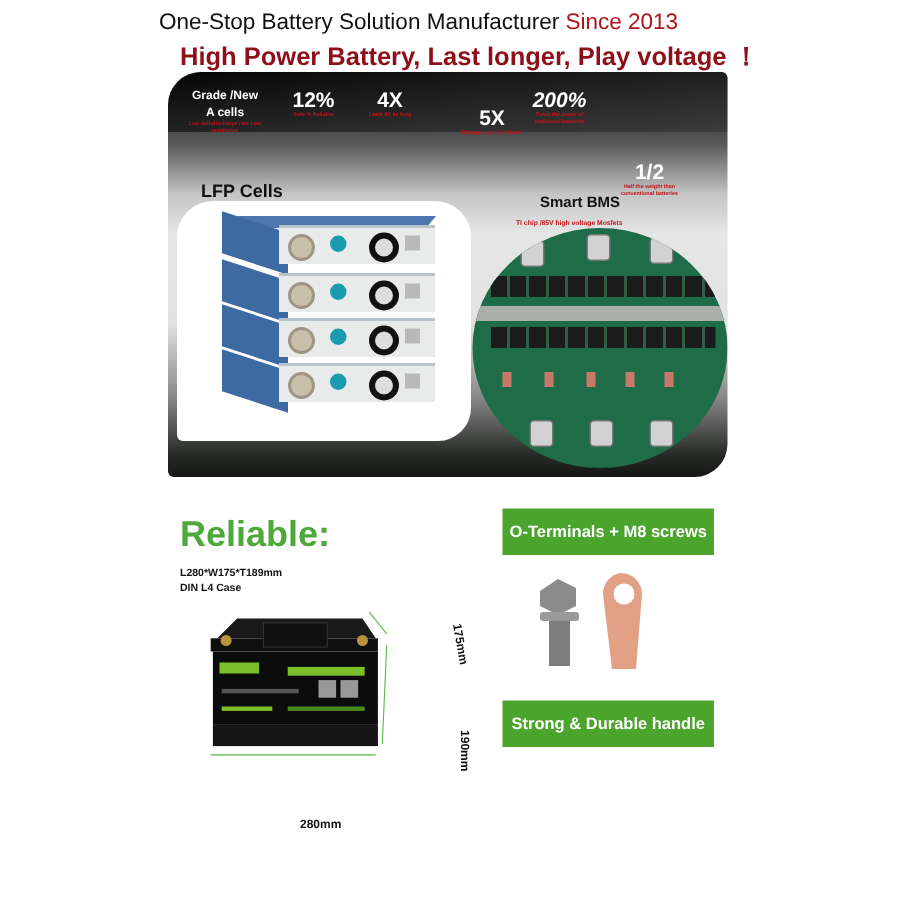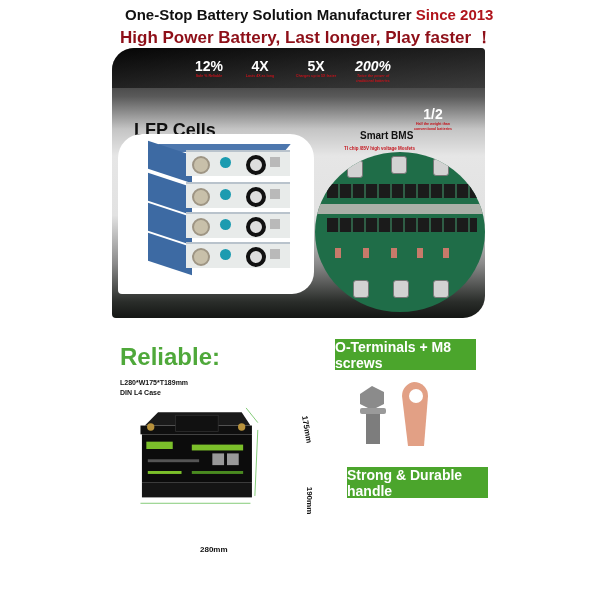"One-Stop Battery Solution Manufacturer" .h1 { font-weight: bold -> normal; left: 125px -> 106px }
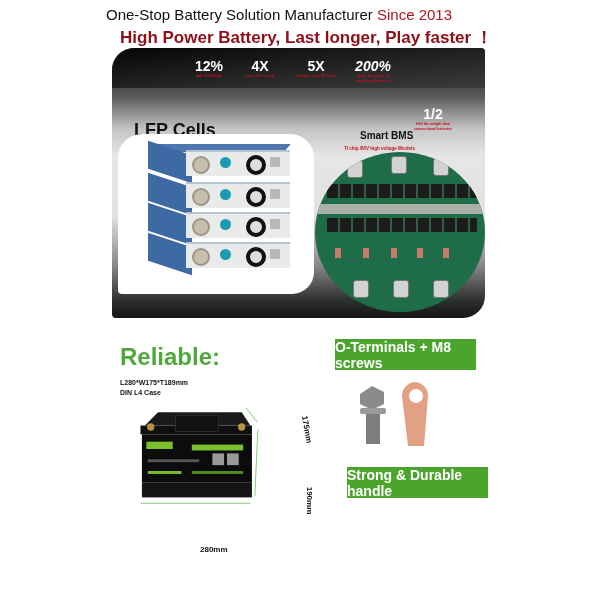"High Power Battery, Last longer," div.abs { text: faster -> voltage }
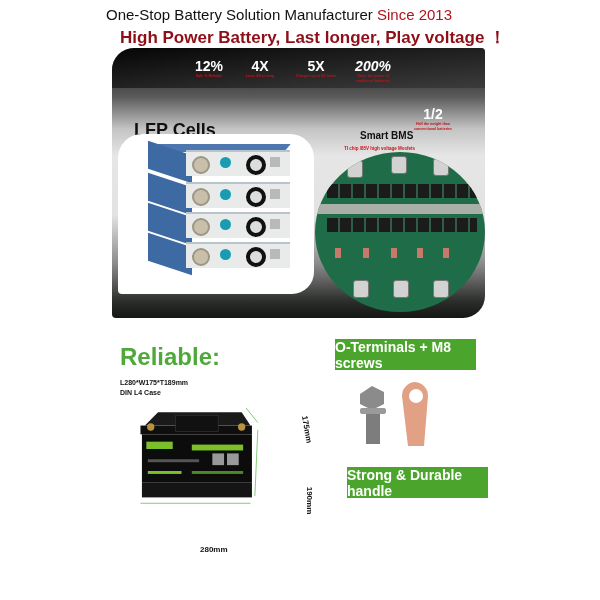"Grade /New" div.feat { html: none -> <div> <div>Grade /New</div> <div>A cells</div> <div>Low self-discharge rate Low resistance</div> </div> }
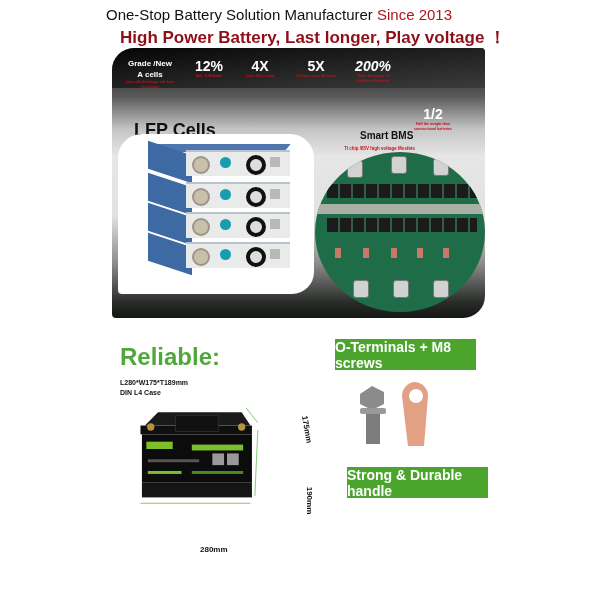"5X" div.feat { left: 179px -> 191px; margin-top: none -> 12px }
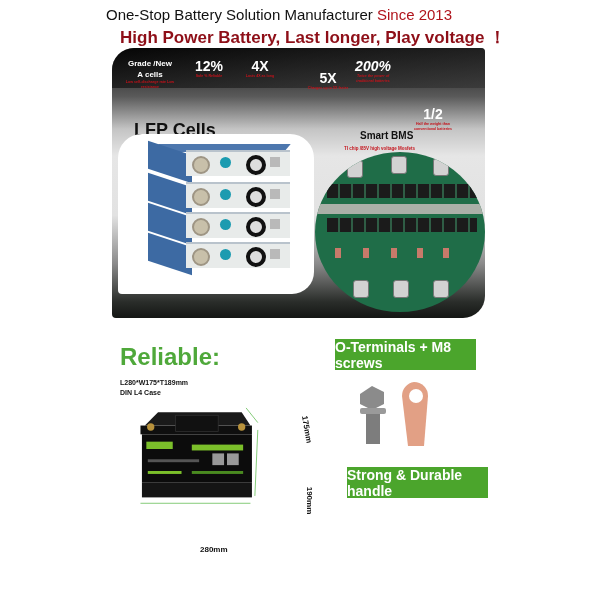"LFP Cells" .lfp-title { font-size: 18px -> 12px }
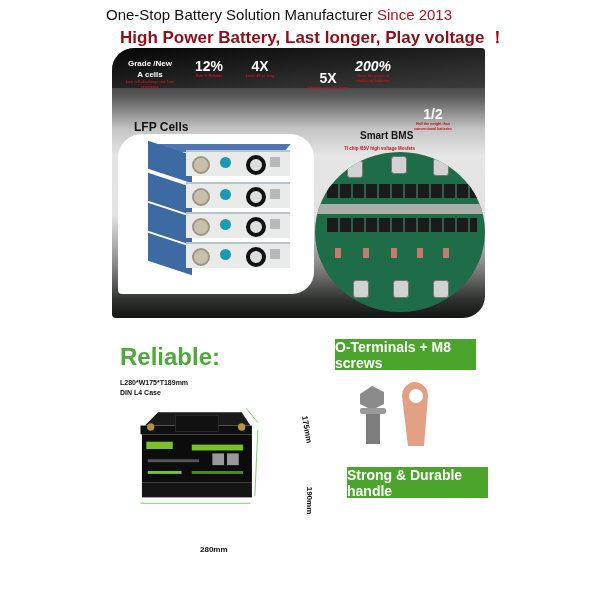"O-Terminals + M8 screws" .gbtn { font-size: 14px -> 11px }
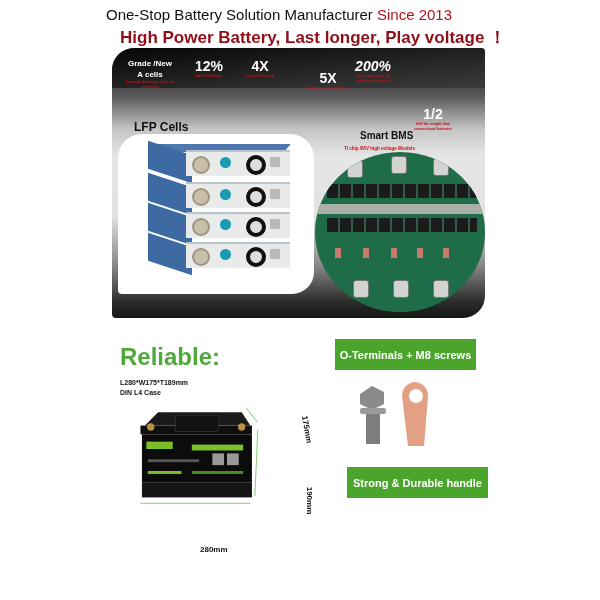"Strong & Durable handle" div.gbtn { margin-left: 12px -> none }
